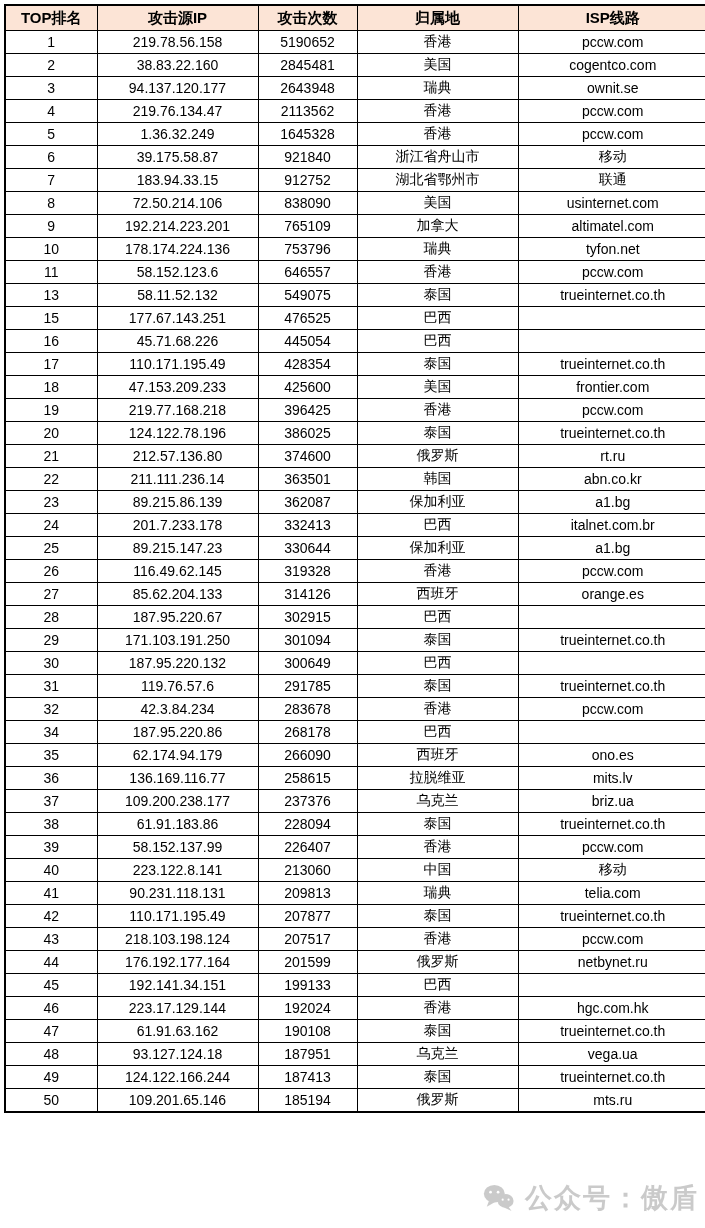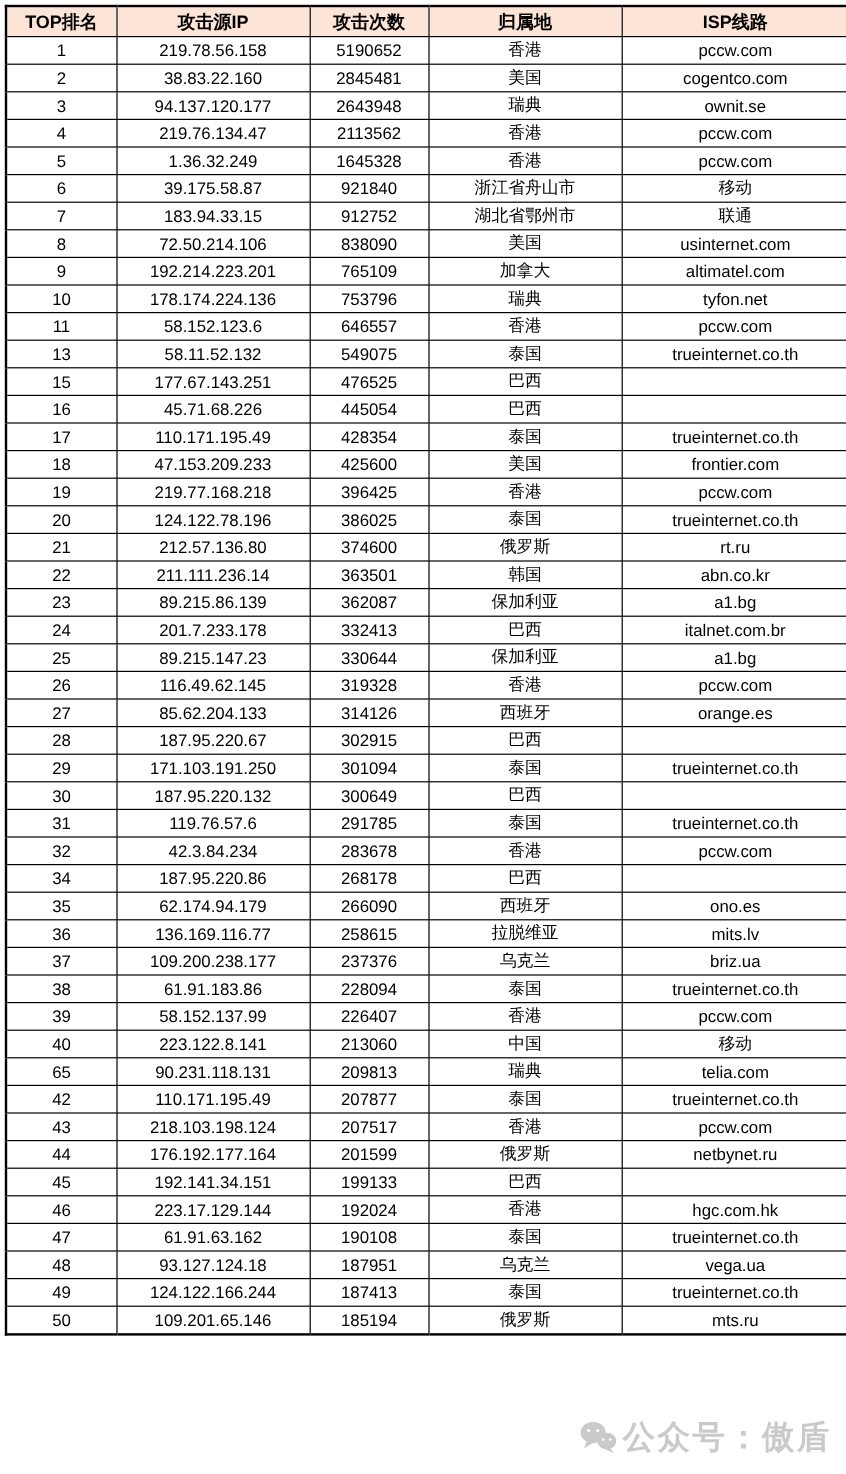"65" td { text: 65 -> 41 }
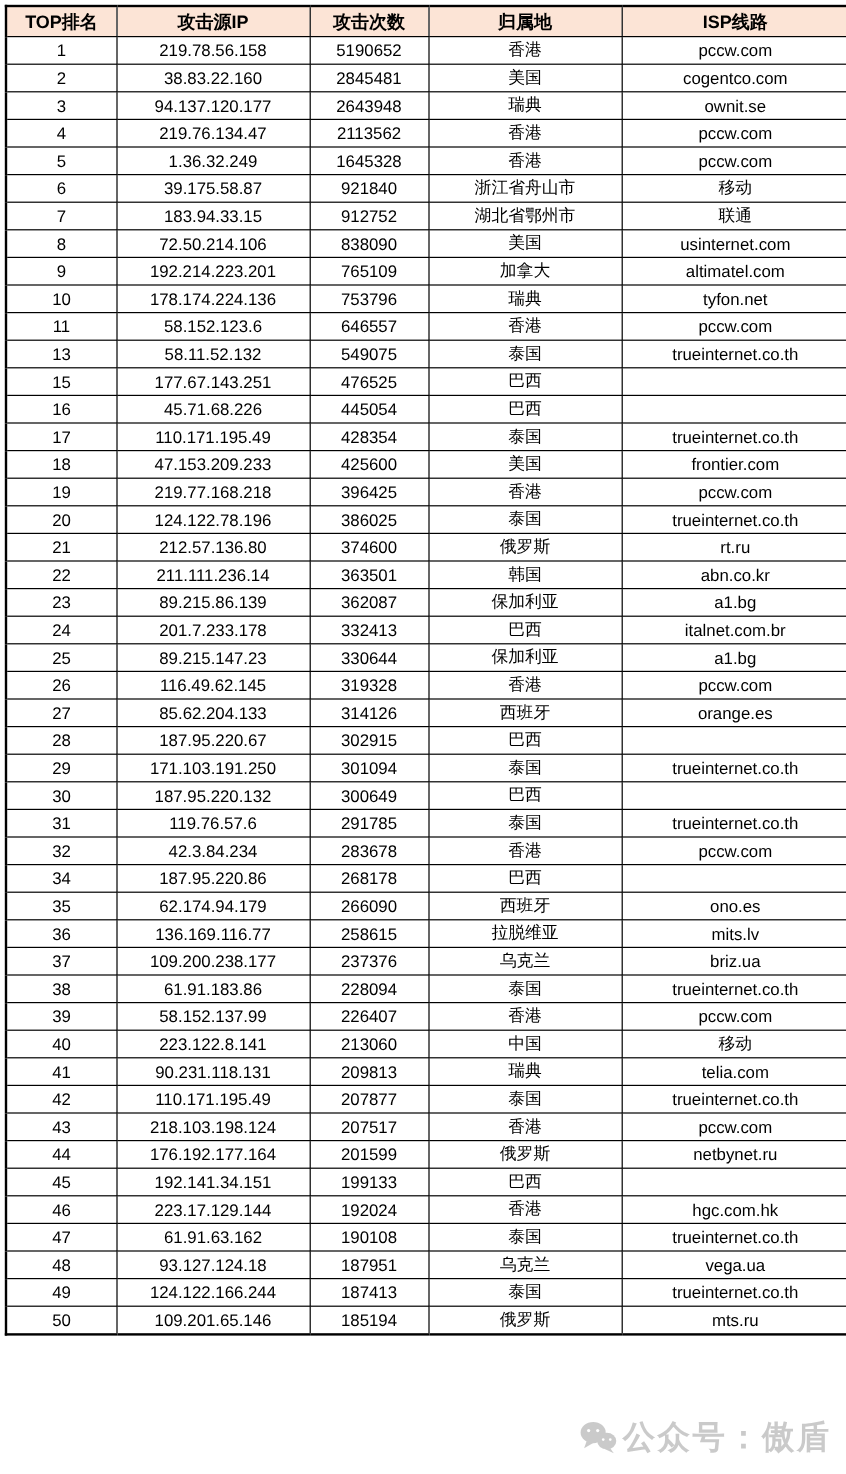"公众号：傲盾" .watermark { gap: 5px -> 11px }
